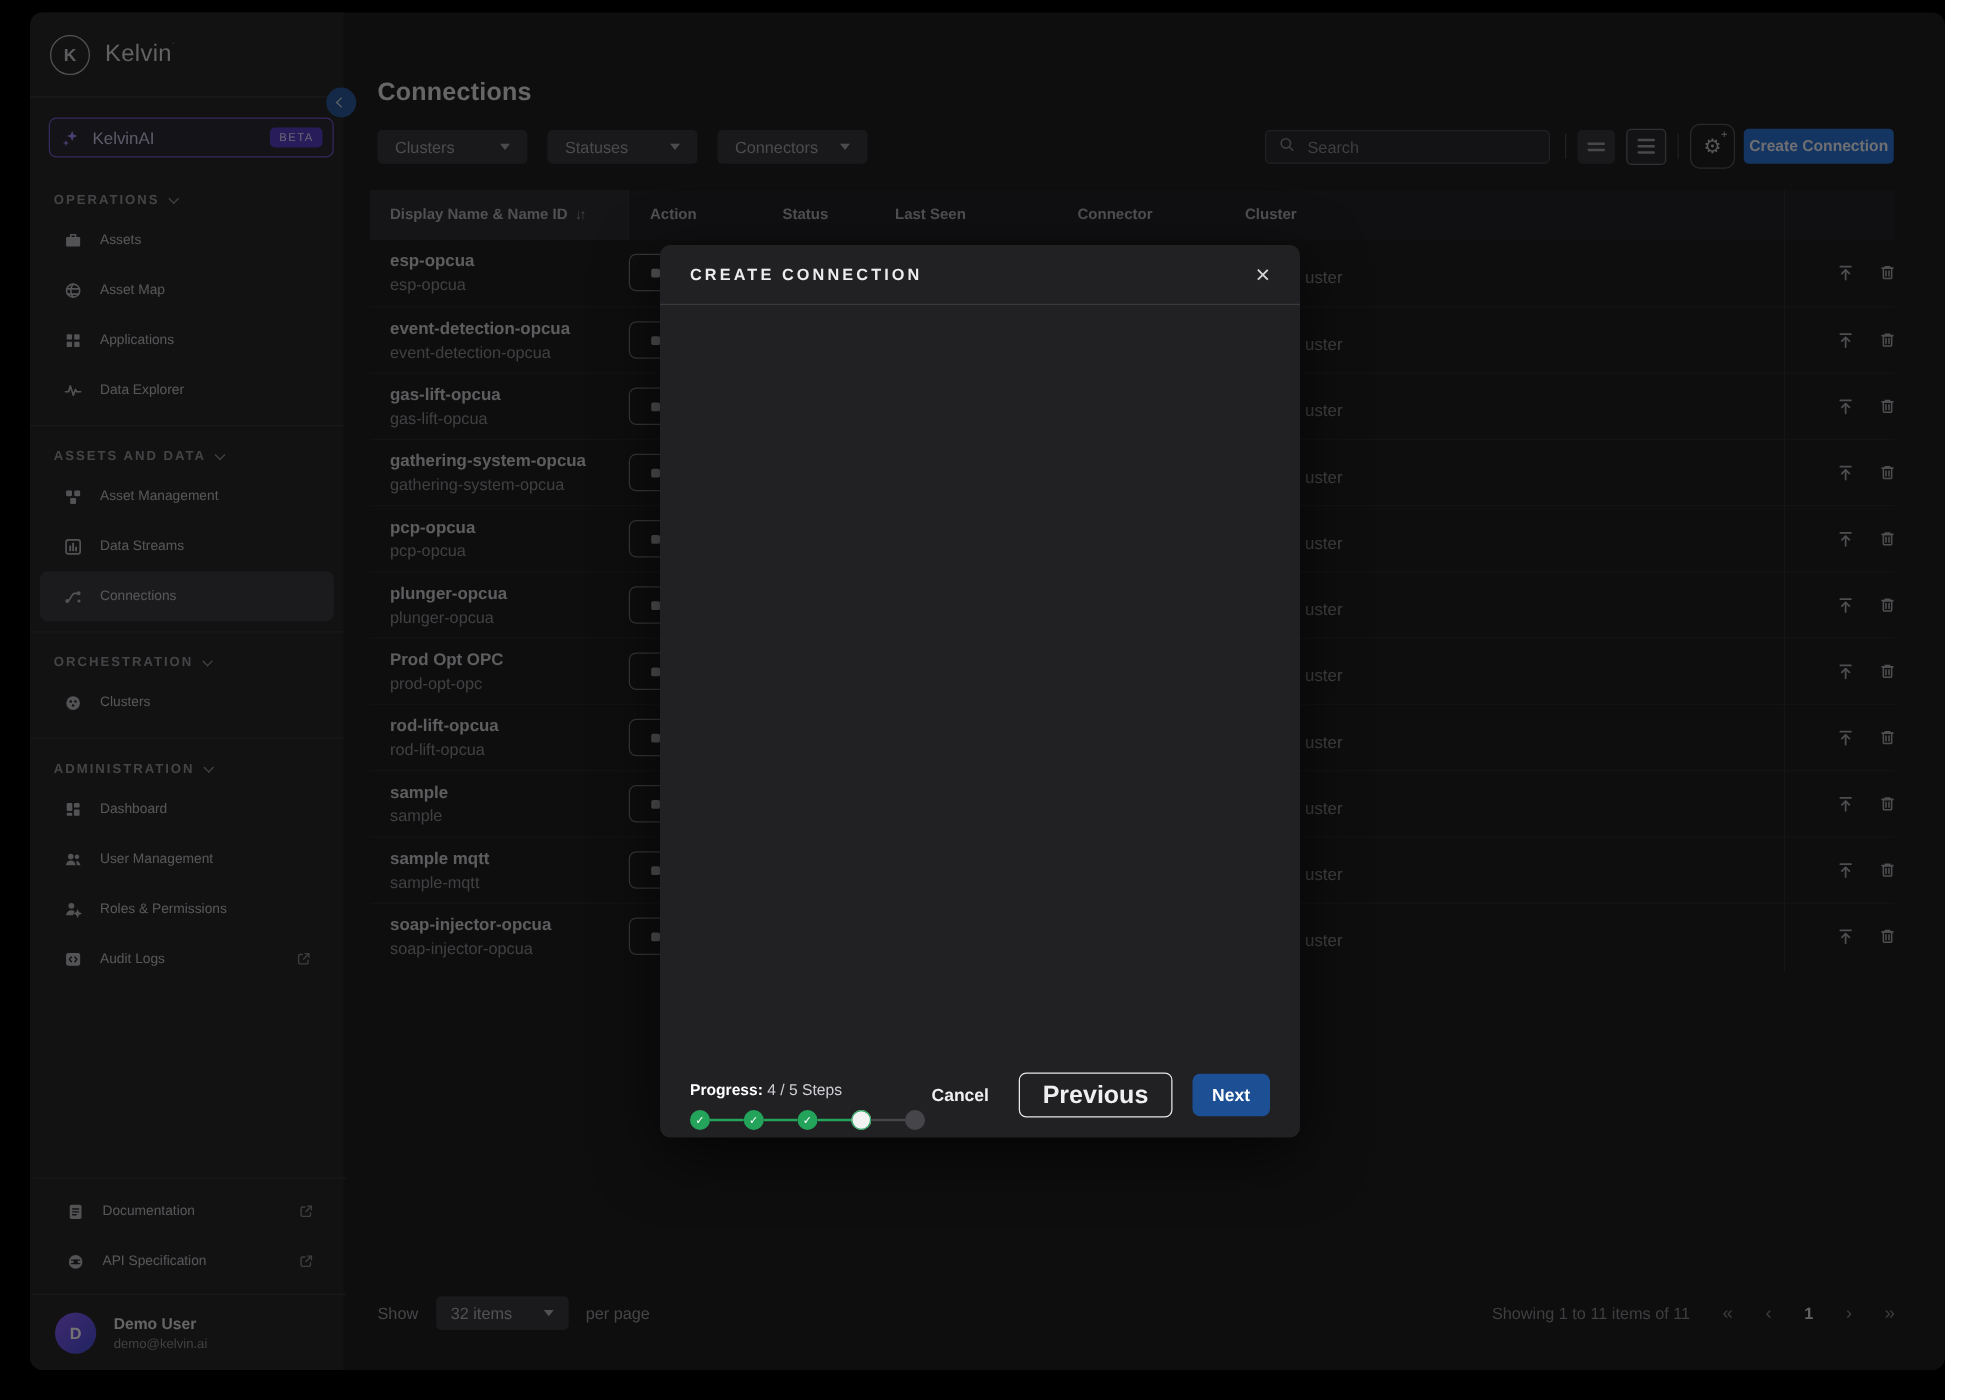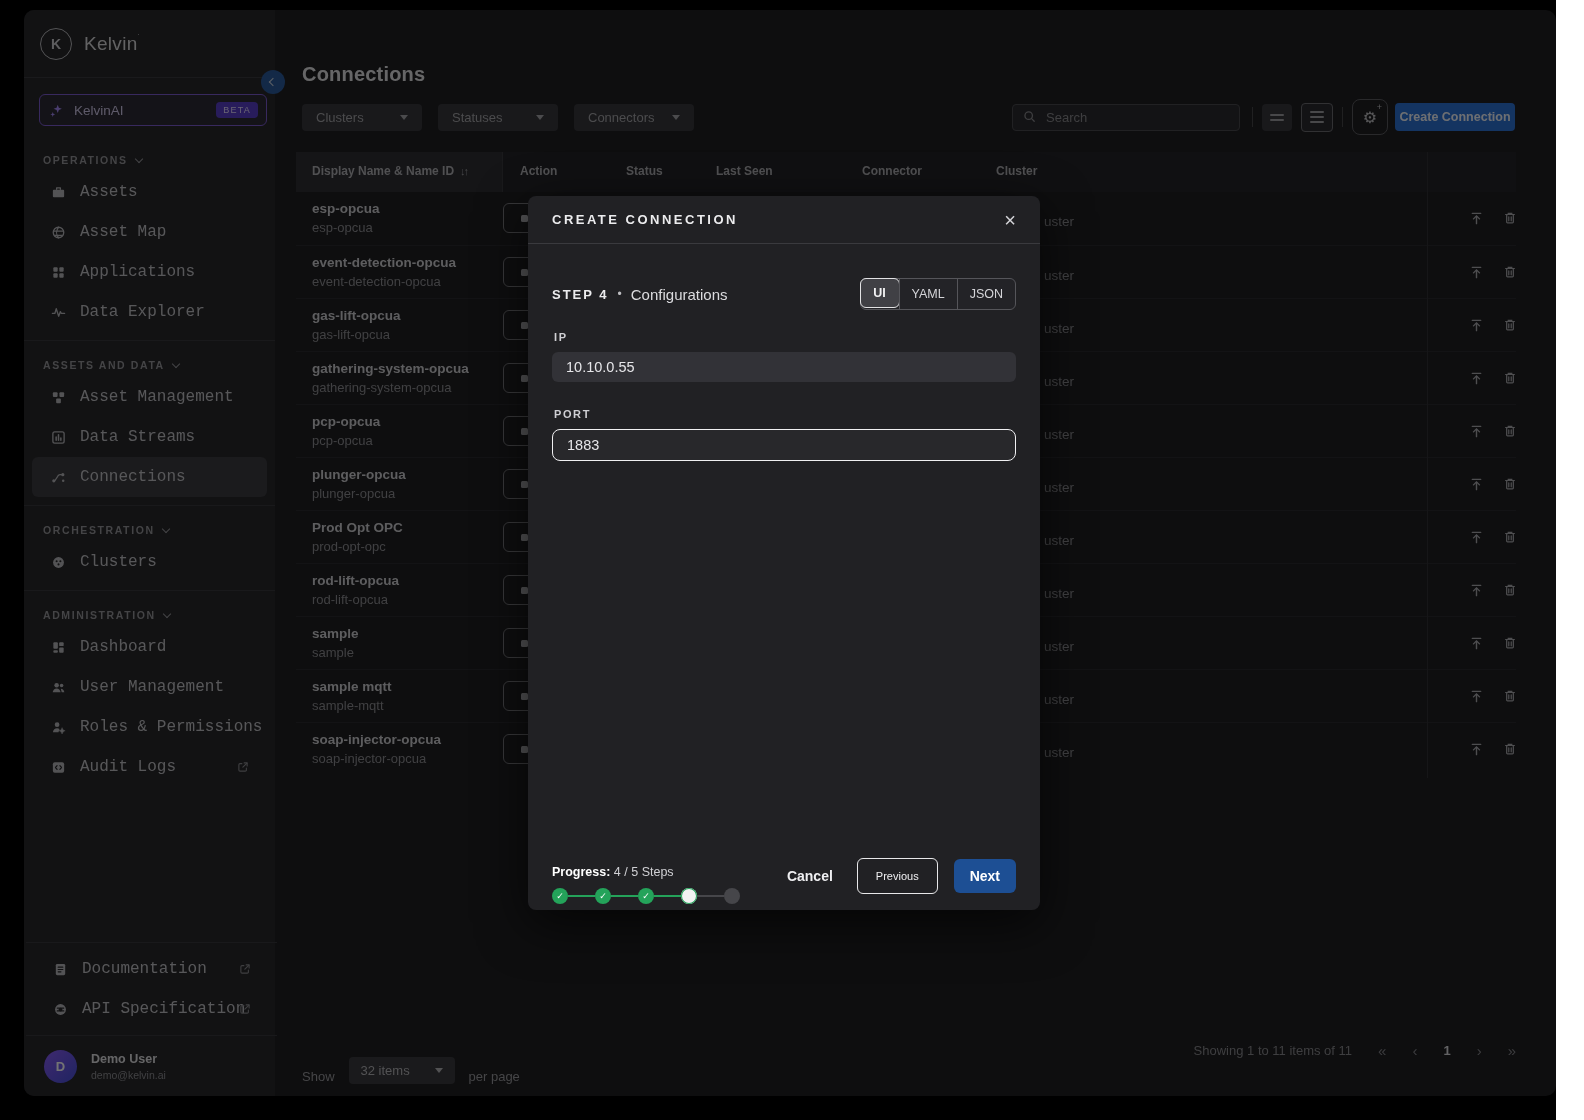"Assets" .sb-item { font-family: Liberation Mono, monospace -> none; font-size: 16px -> 11px }
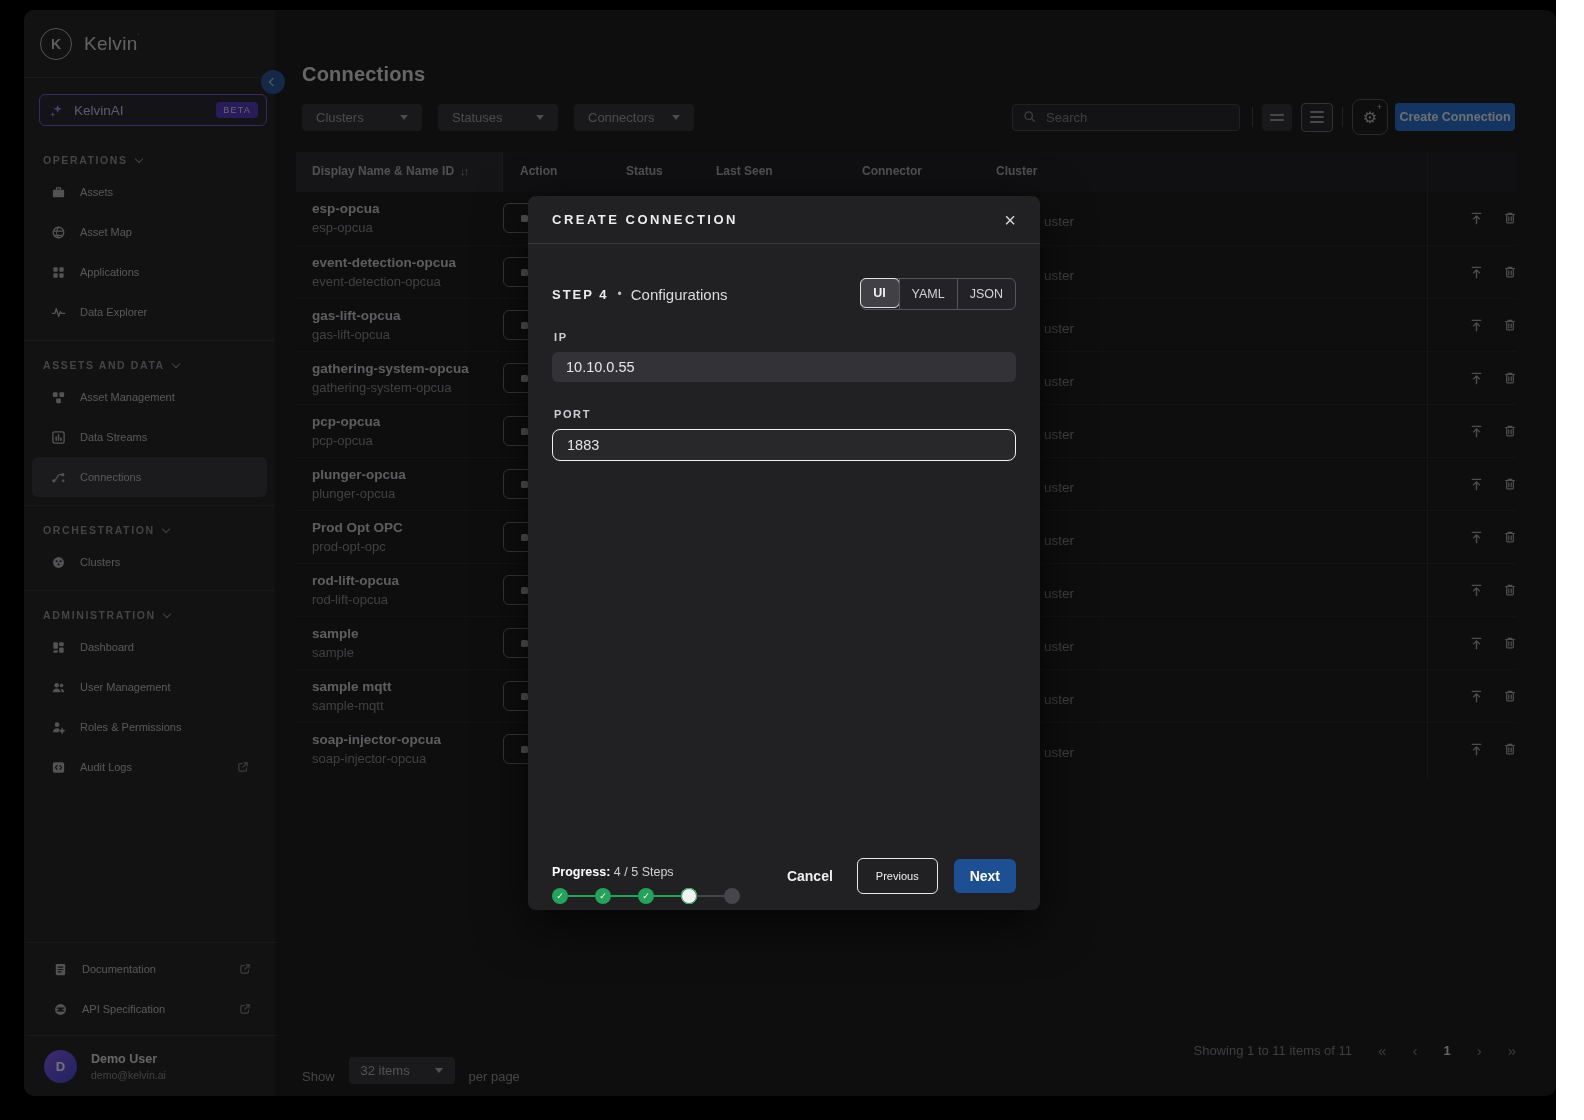"STEP 4" div.m-body { html: <div> <div> <div> <span>STEP 4</span> <span>•</span> <span>Configurations</span> </div> <div> <div>UI</div> <div>YAML</div> <div>JSON</div> </div> </div> <div>IP</div> <div>10.10.0.55</div> <div>PORT</div> <div>1883</div> </div> -> none }
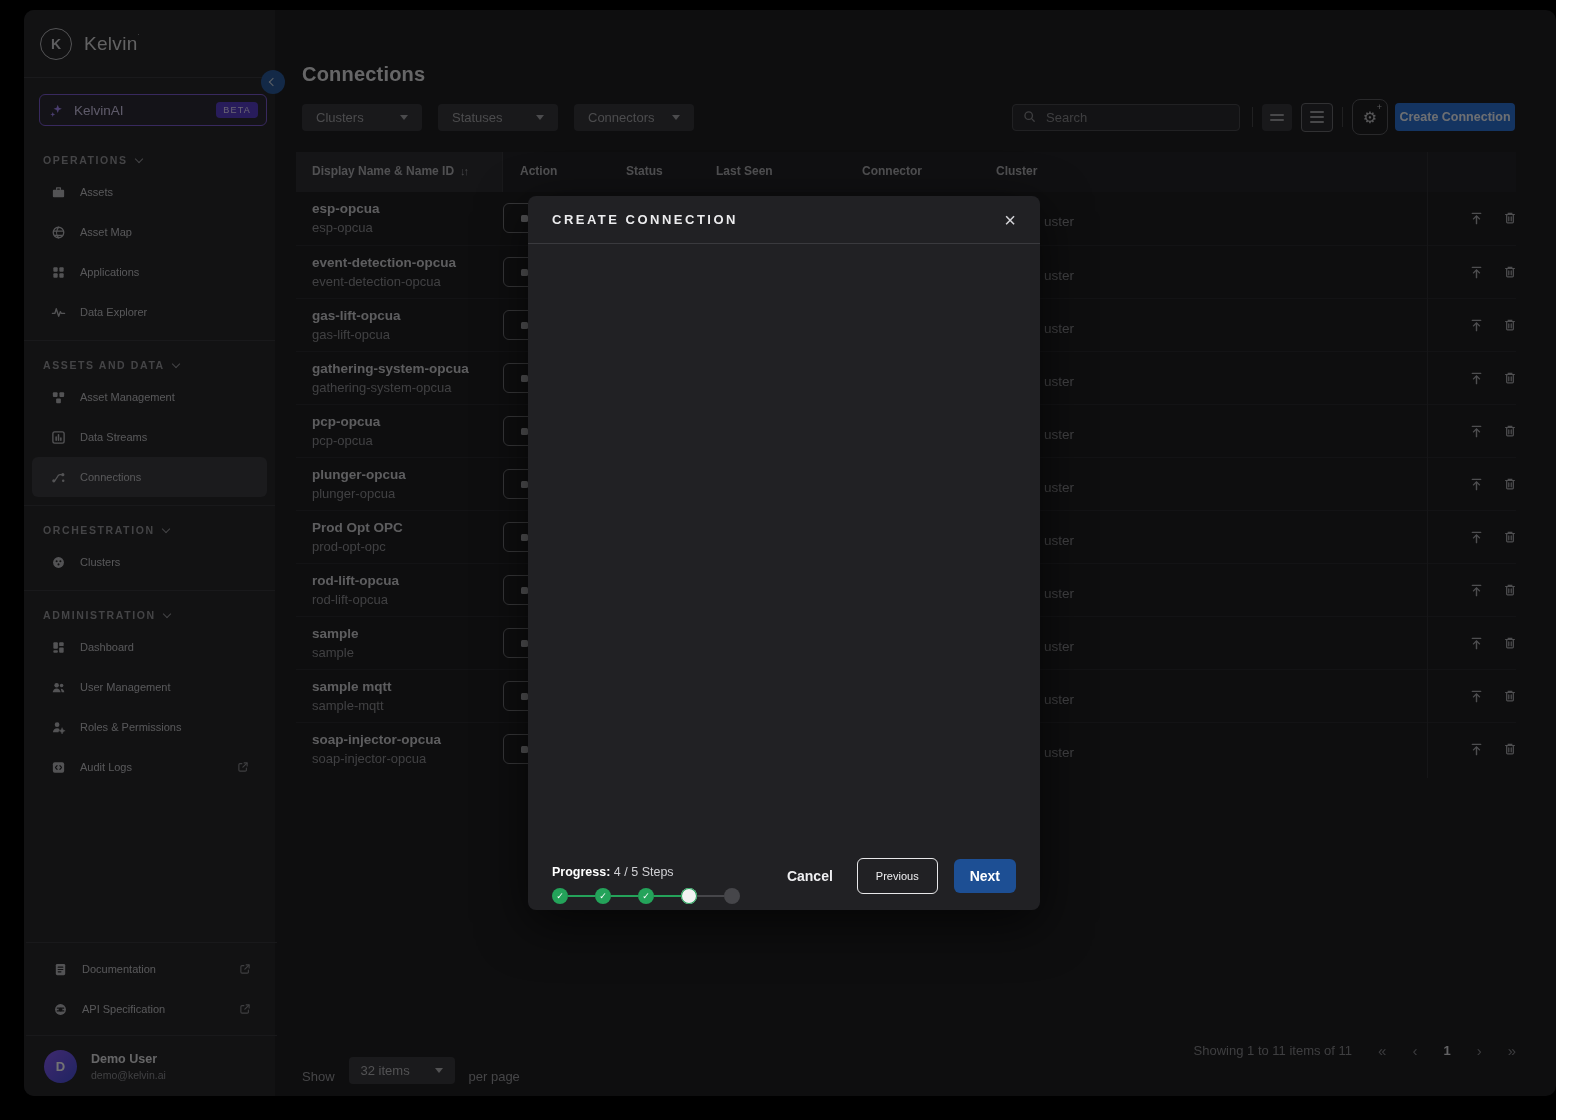"Previous" .btn-prev { font-size: 11px -> 20px; font-weight: normal -> bold }
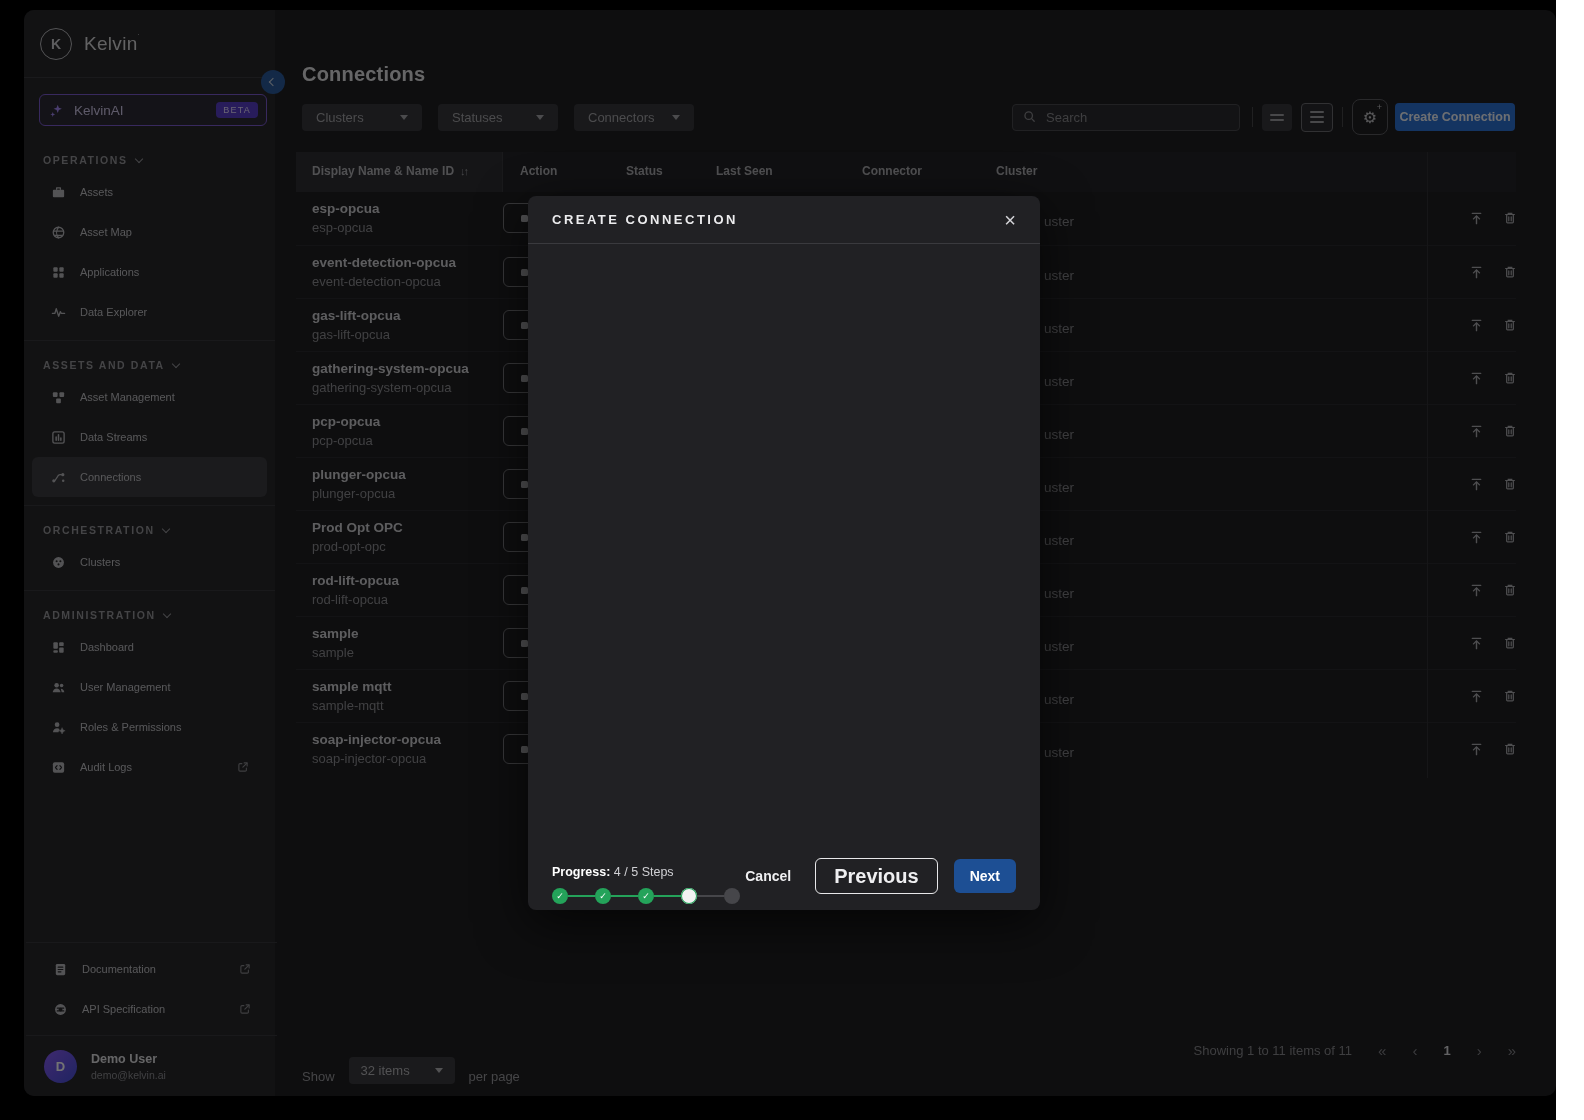"Show" .foot-left { align-items: flex-end -> center; margin-top: 20px -> none }
